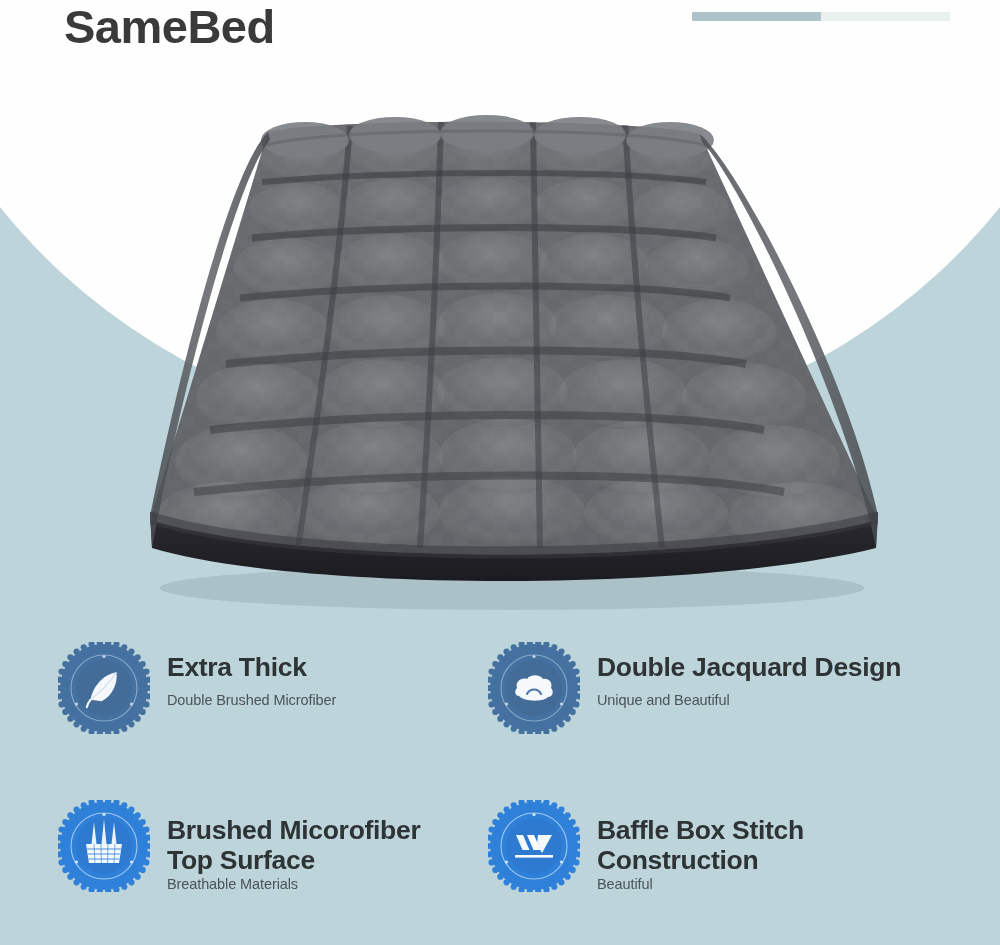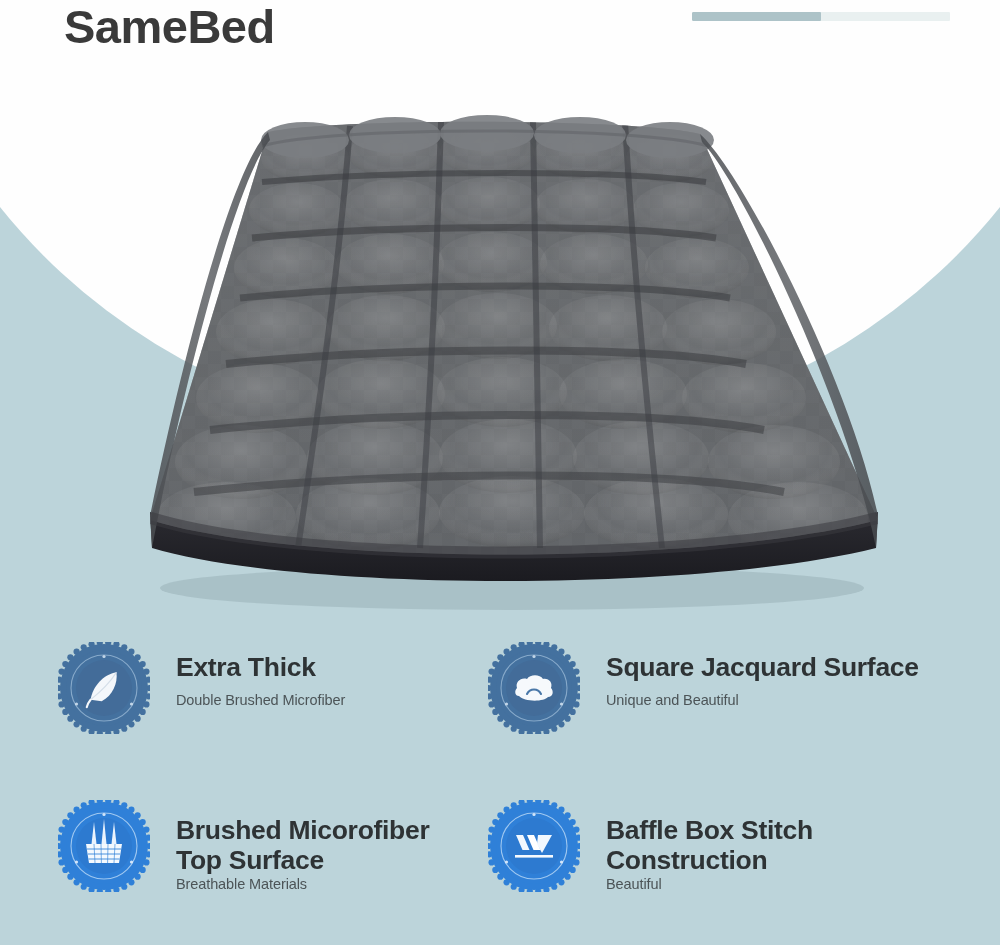"Extra Thick" .feature { gap: 26px -> 17px }
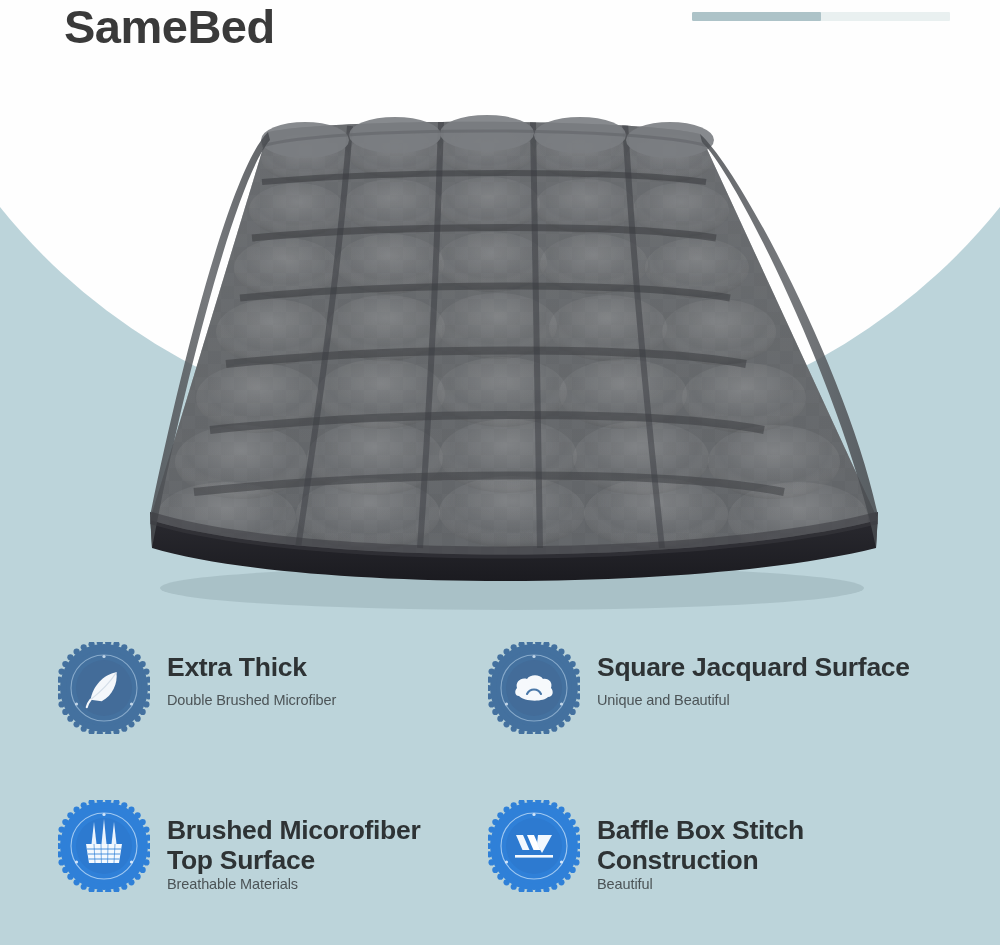"Square Jacquard Surface" div.feature-title { text: Square Jacquard Surface -> Double Jacquard Design }
